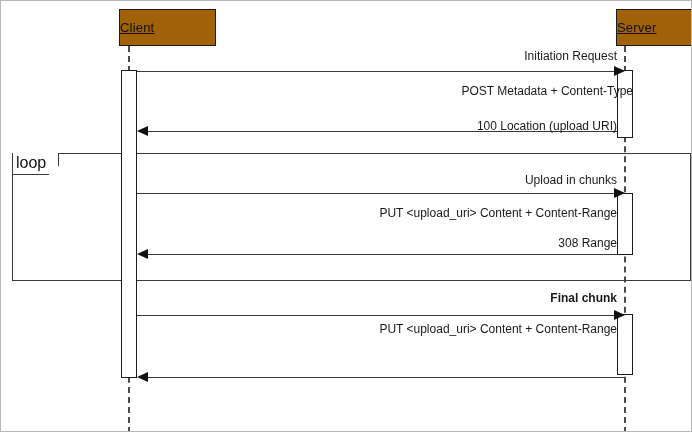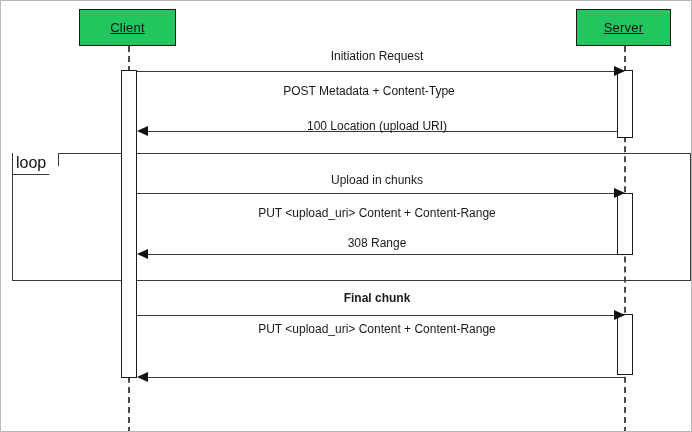"Client" .participant-box { background: #22c55e -> #a16207; justify-content: center -> none; margin-left: none -> 40px }
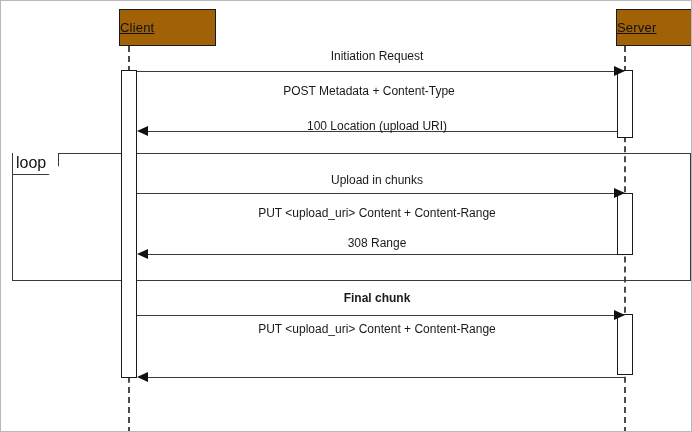"Initiation Request" .msg-label { text-align: center -> right }
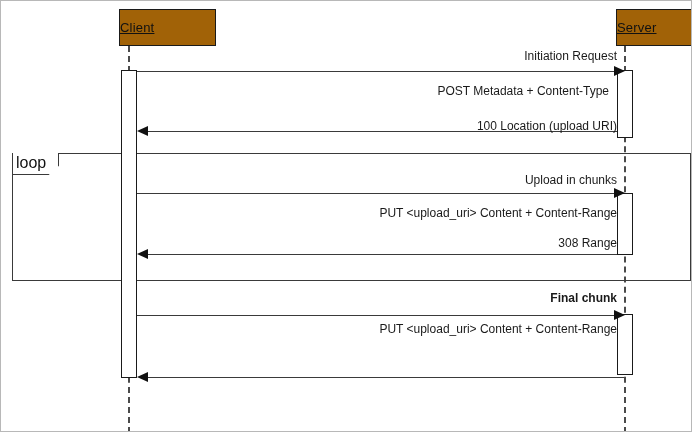"POST Metadata + Content-Type" div.msg-label { left: 128px -> 152px }
